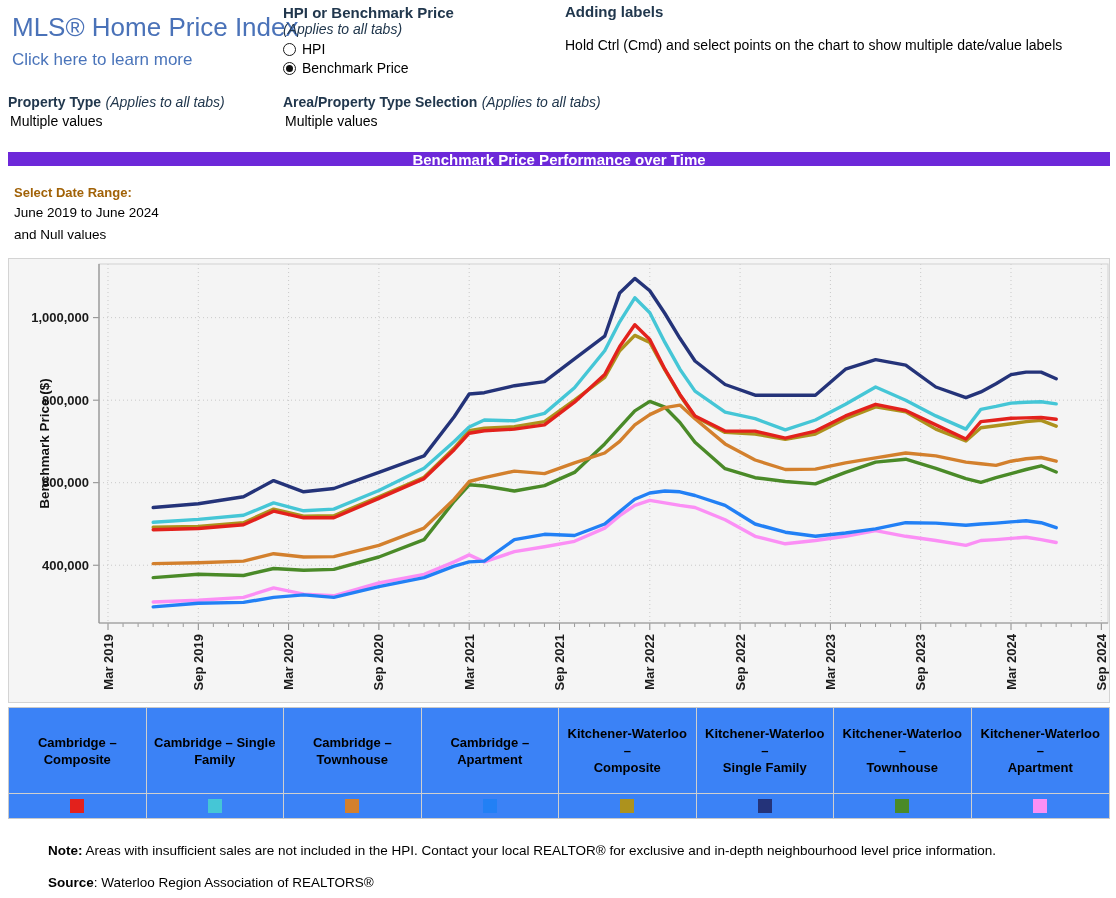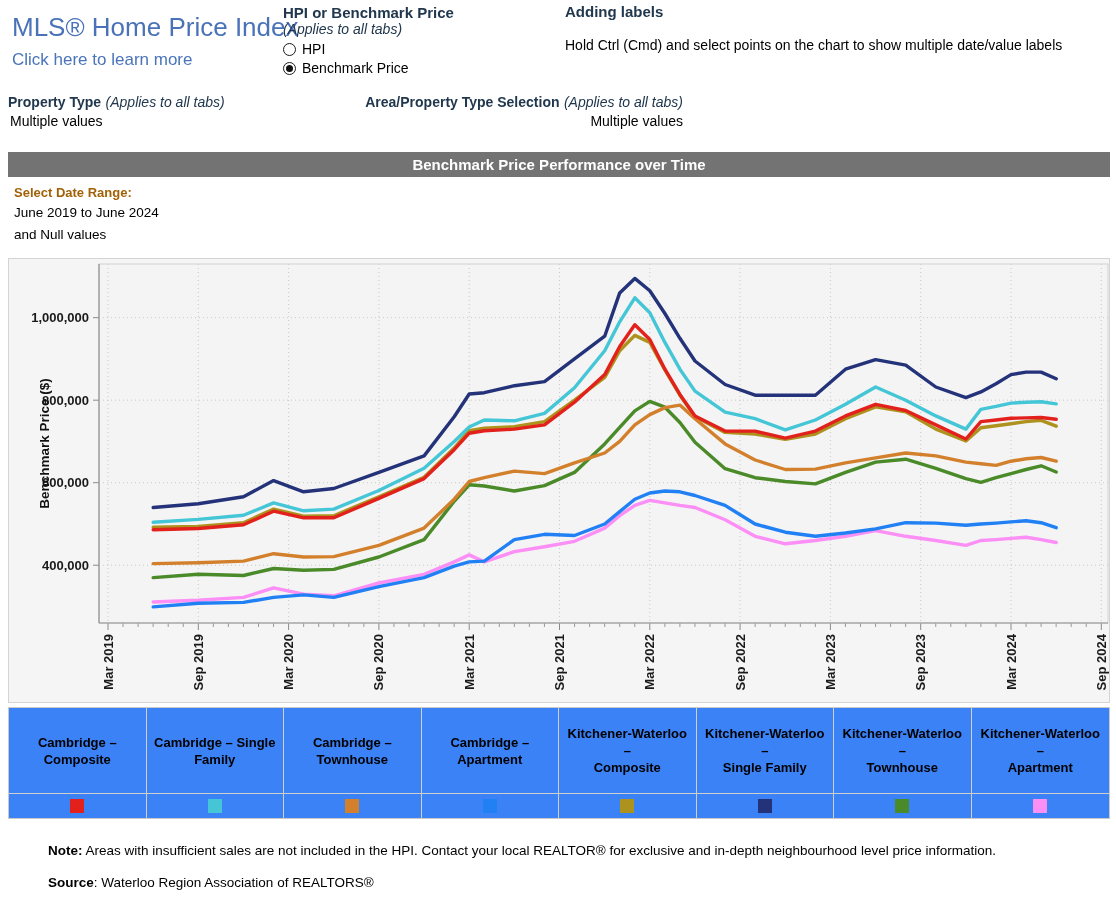"Area/Property Type Selection (Applies to" .aps-block { text-align: right -> none }
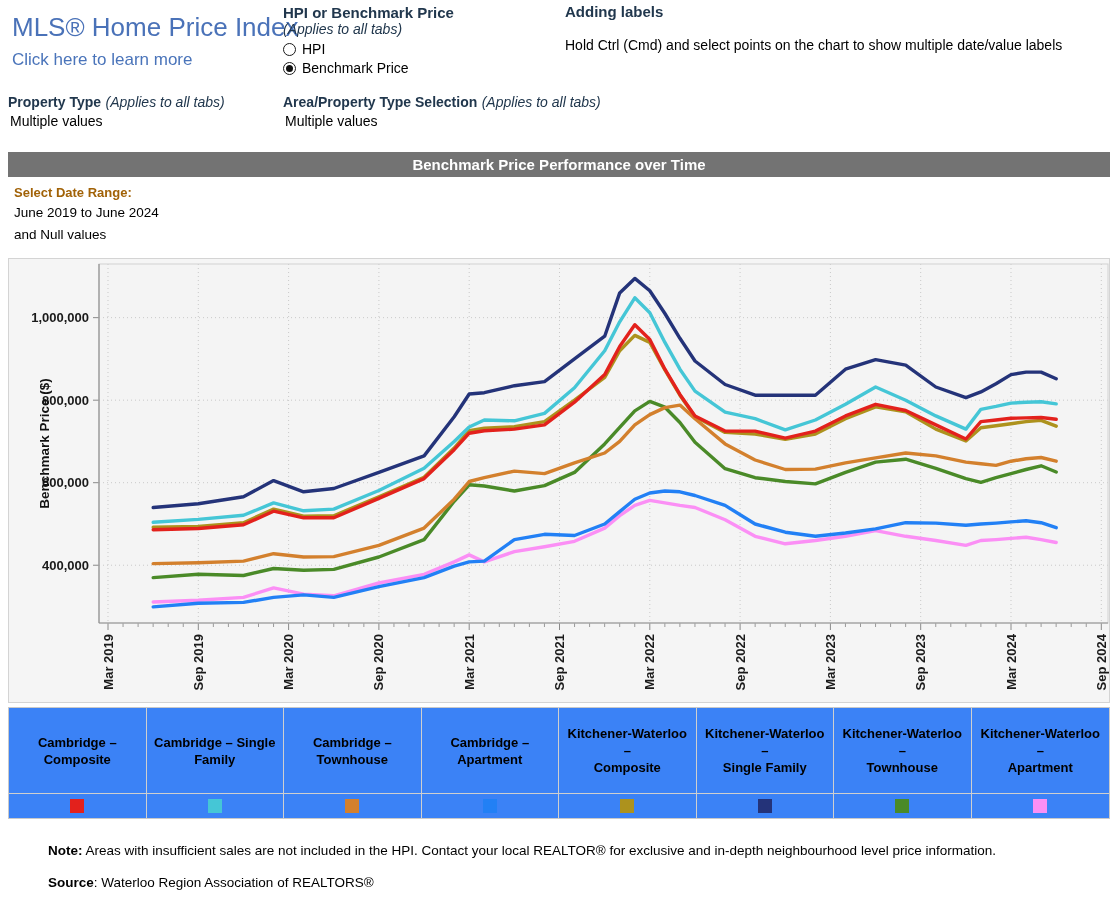"Benchmark Price Performance over Time" .title-bar { background: #737373 -> #6d28d9; height: 25px -> 14px }
